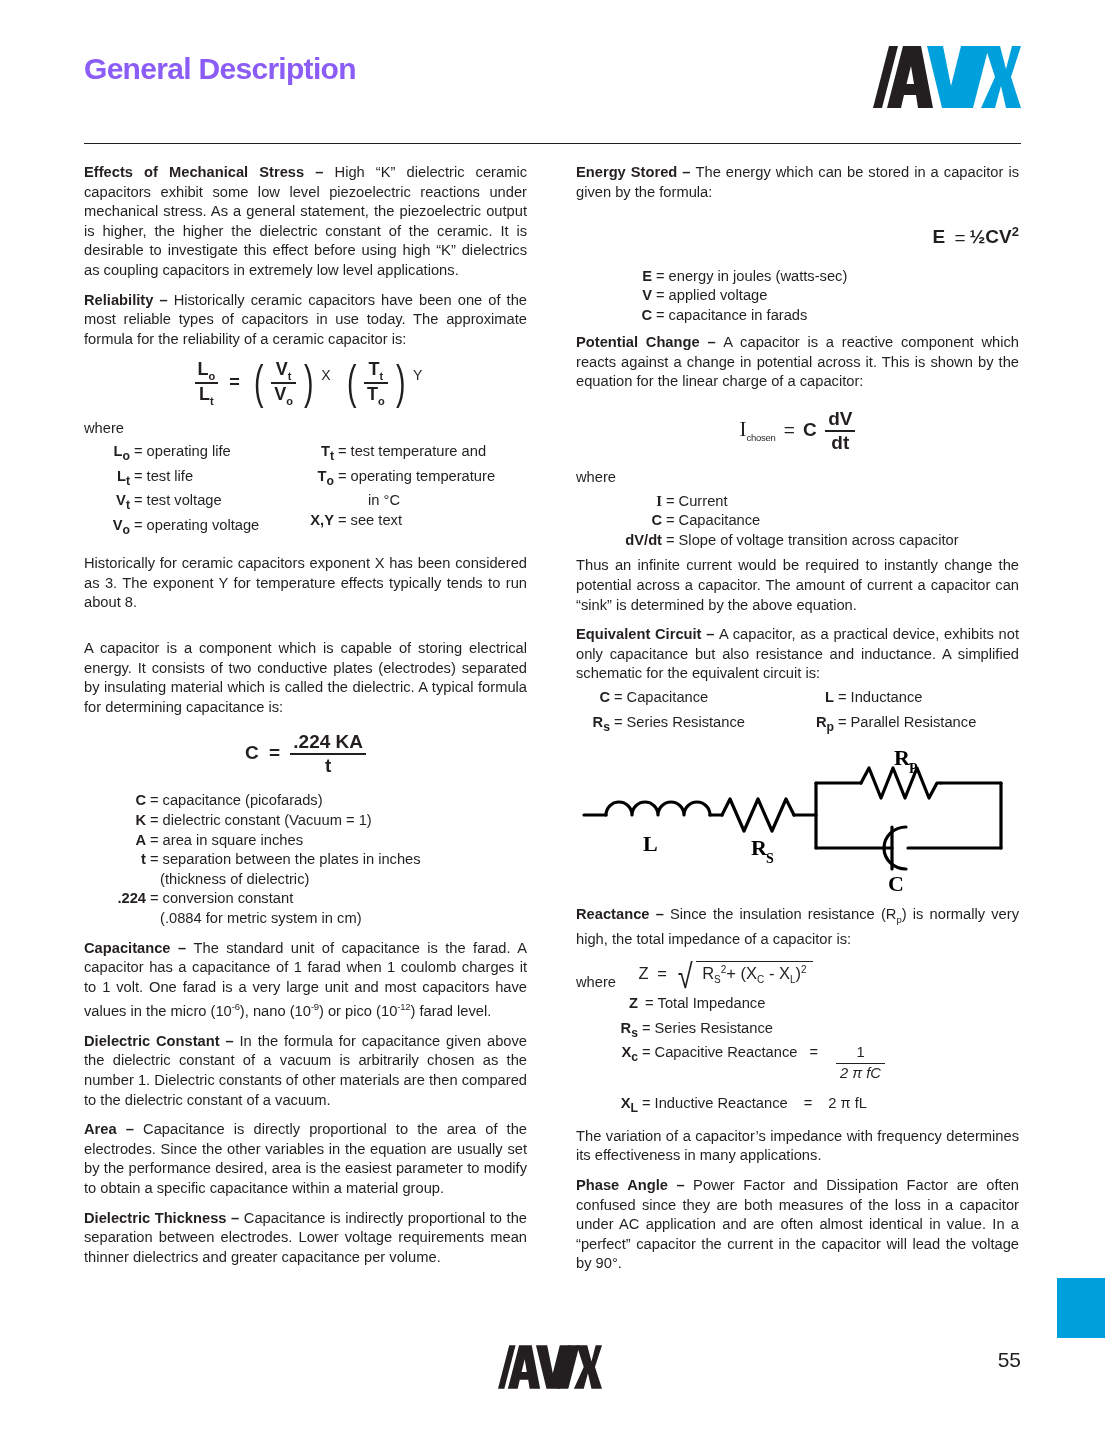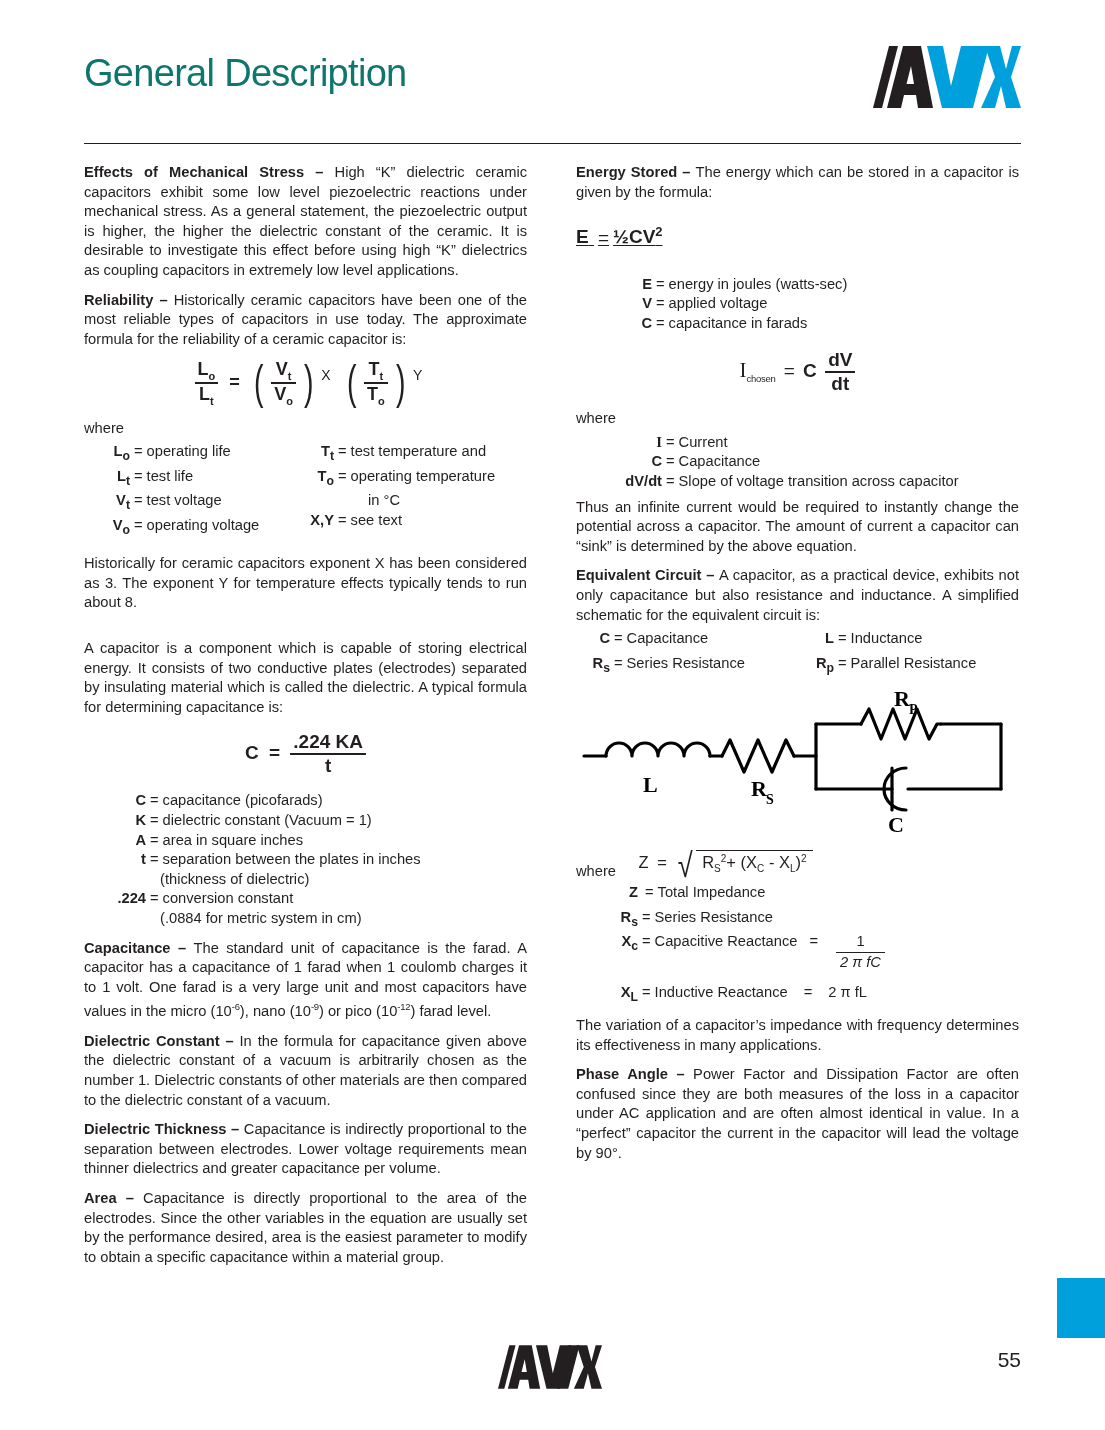"General Description" .page-title { color: #0f766e -> #8b5cf6; font-size: 38px -> 30px; font-weight: normal -> bold }
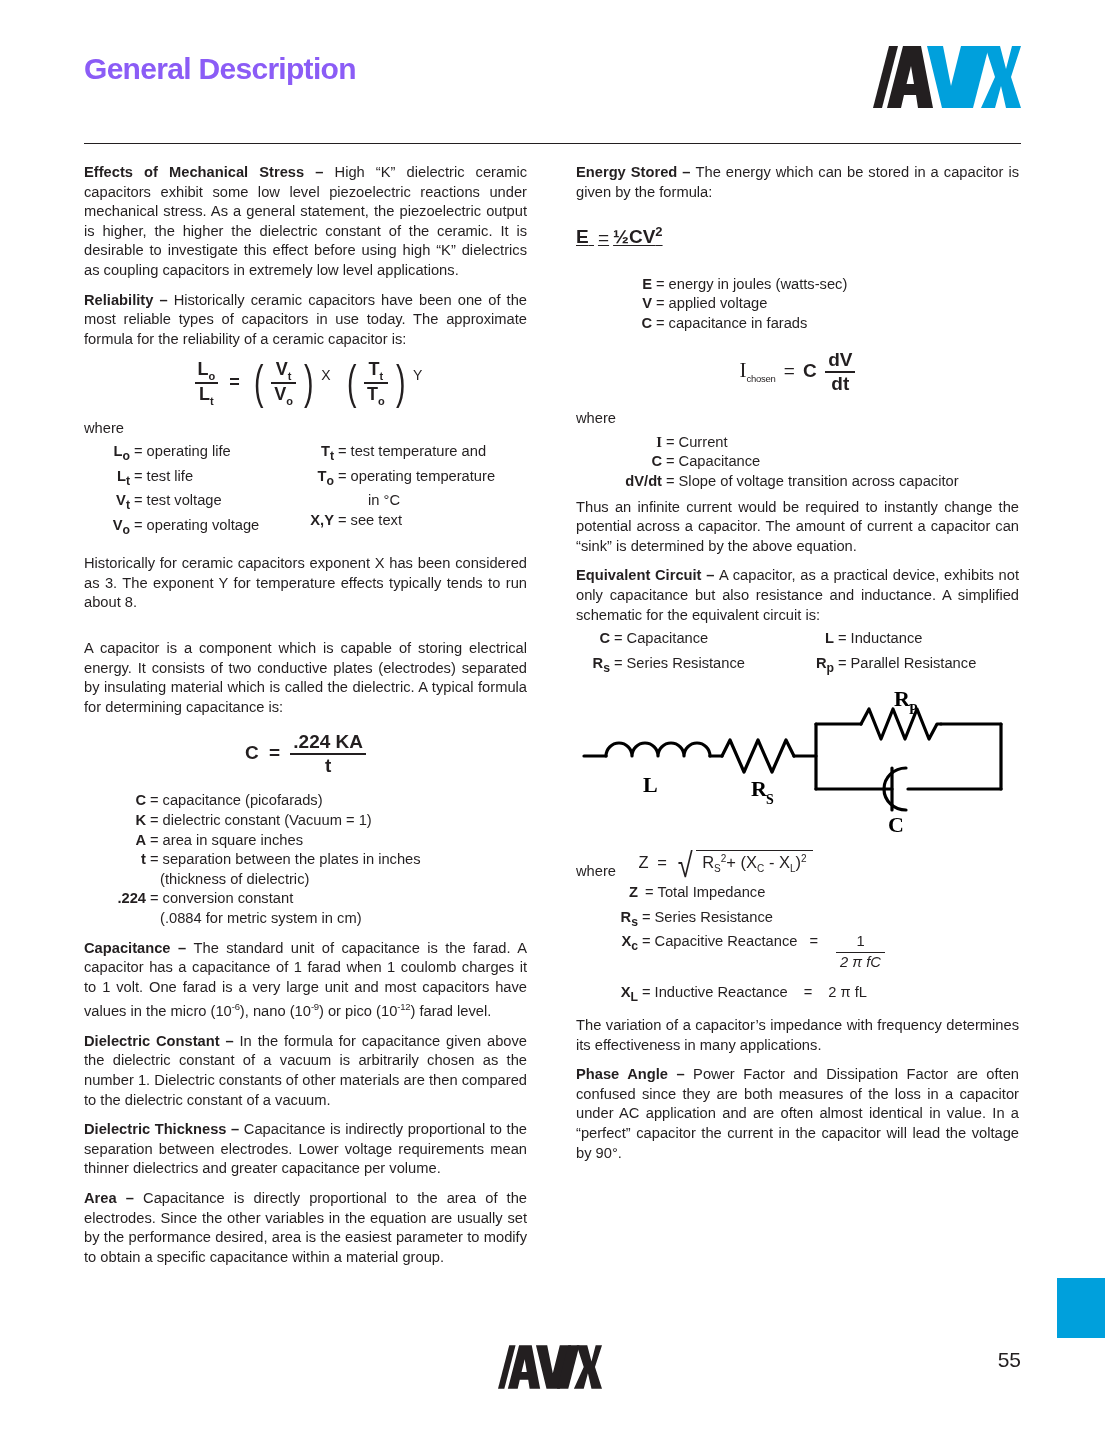"E = ½CV2" .e-formula { margin: 22px 0 26px 0 -> 22px 0 18px 0; text-align: left -> right; text-decoration: underline -> none }
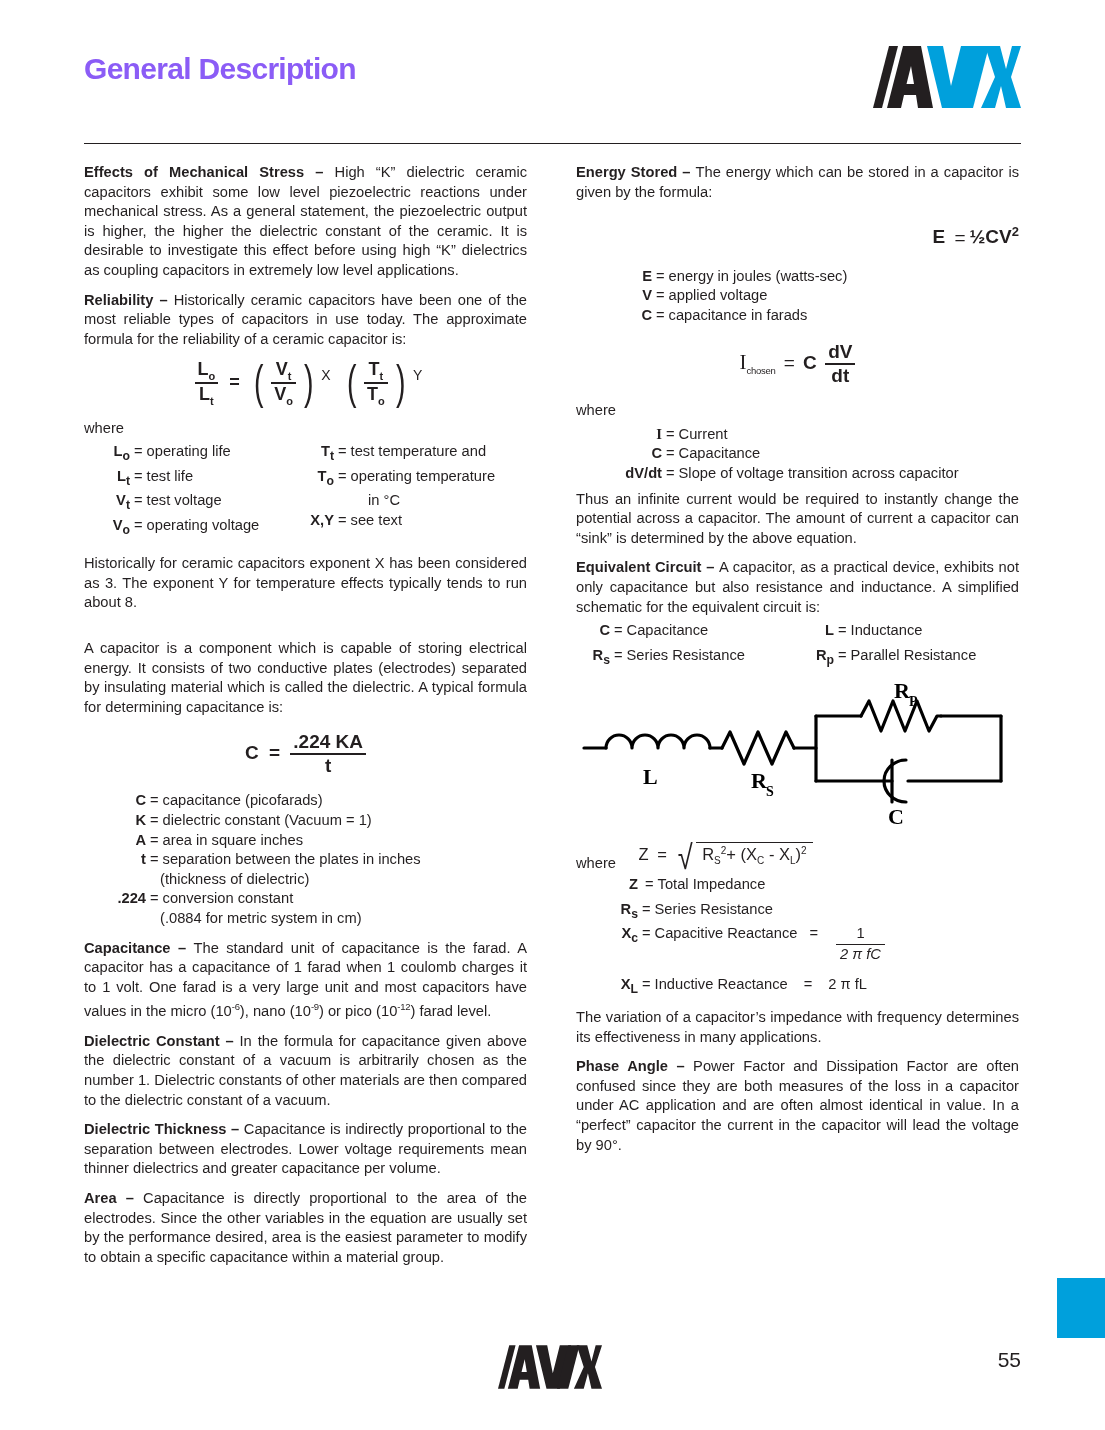"Potential Change – A capacitor" p.body { html: none -> <p> <b>Potential Change – </b><span>A capacitor is a reactive component which reacts against a change in potential across it. This is shown by the equation for the linear charge of a capacitor:</span> </p> }
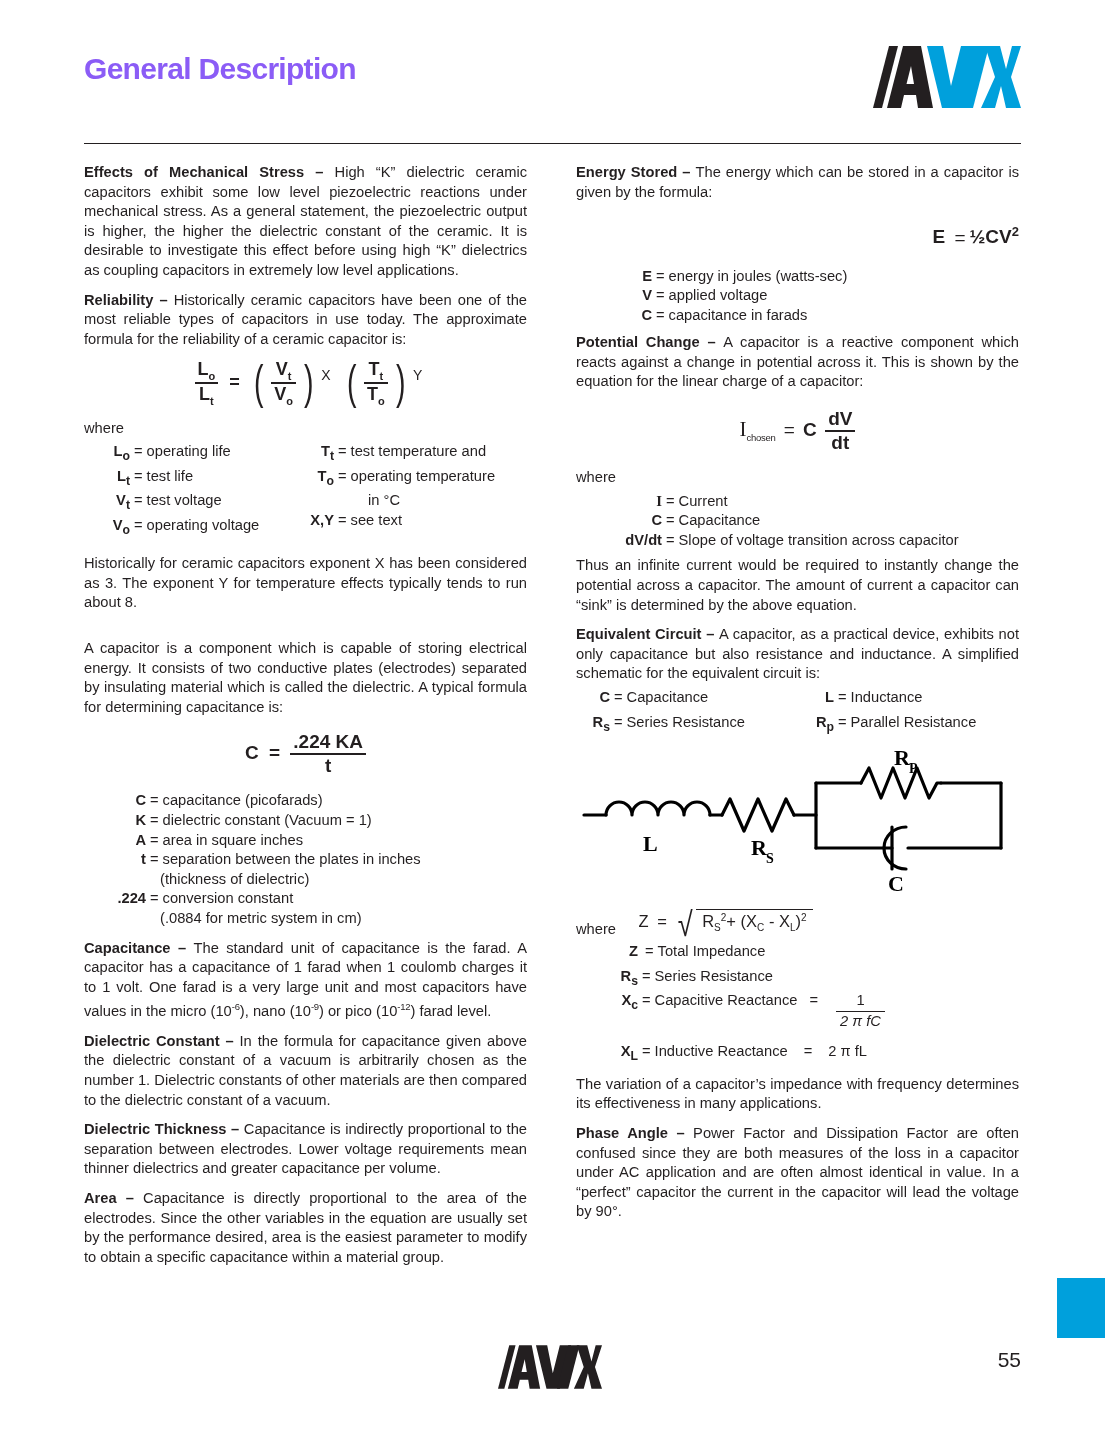"Reactance – Since the insulation" p.body { html: none -> <p> <b>Reactance – </b><span>Since the insulation resistance (R</span><sub>p</sub><span>) is normally very high, the total impedance of a capacitor is:</span> </p> }
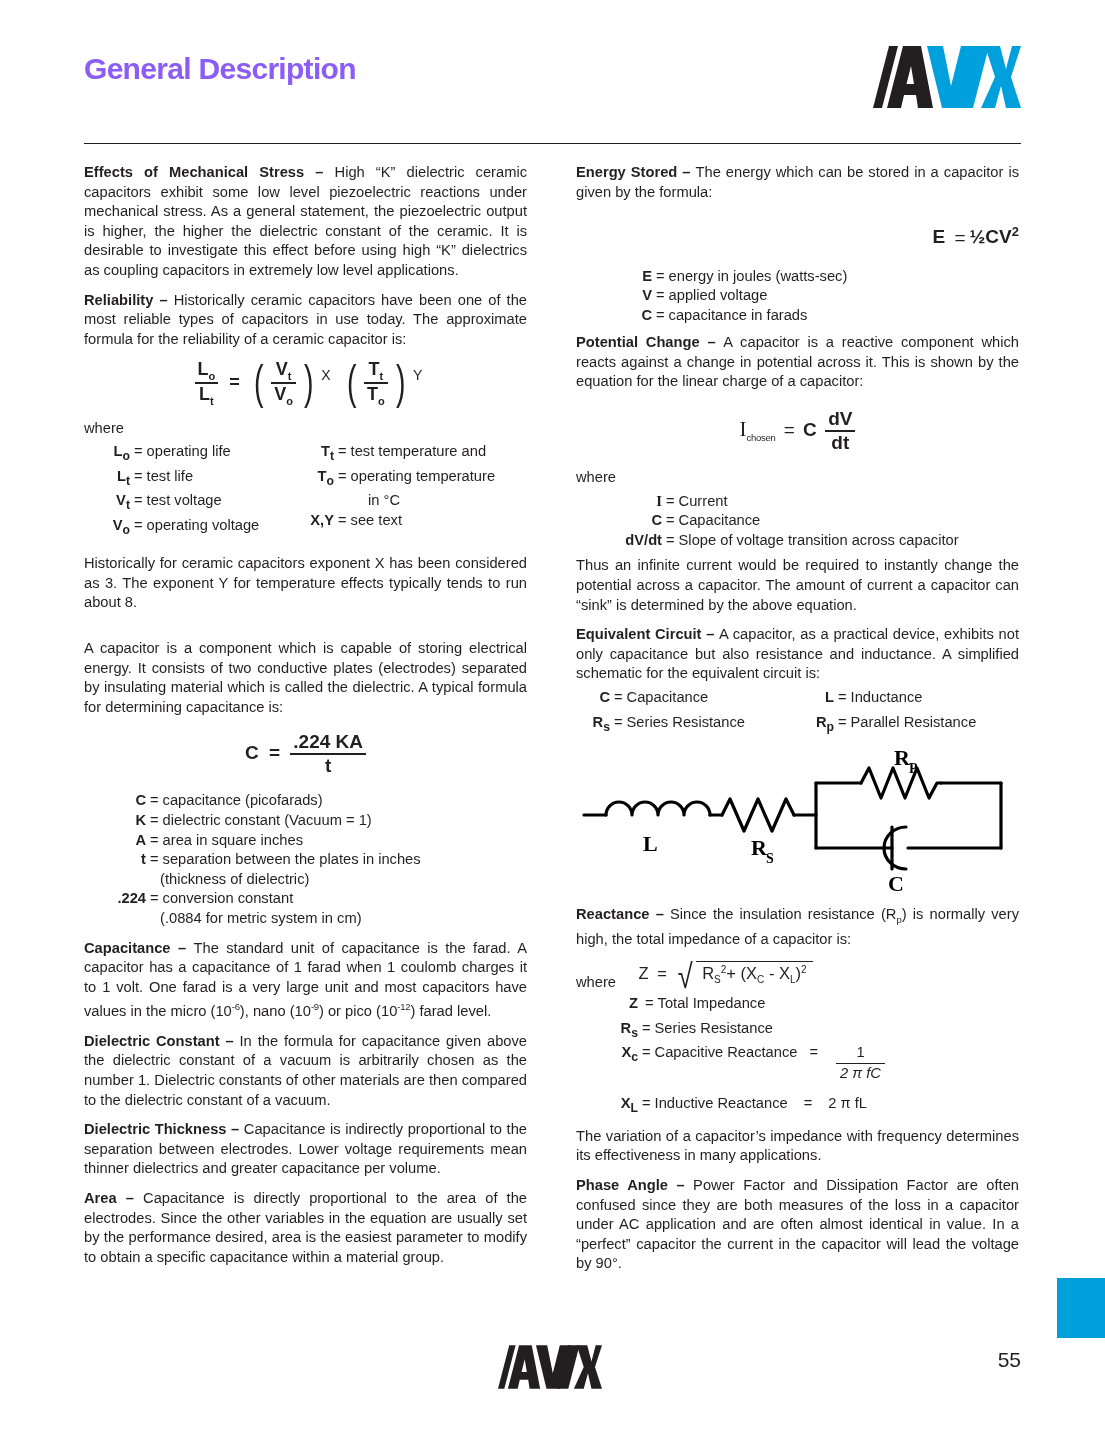"Dielectric Thickness – Capacitance is" p.body { order: before "Area – Capacitance is directly" -> after "Area – Capacitance is directly" }
